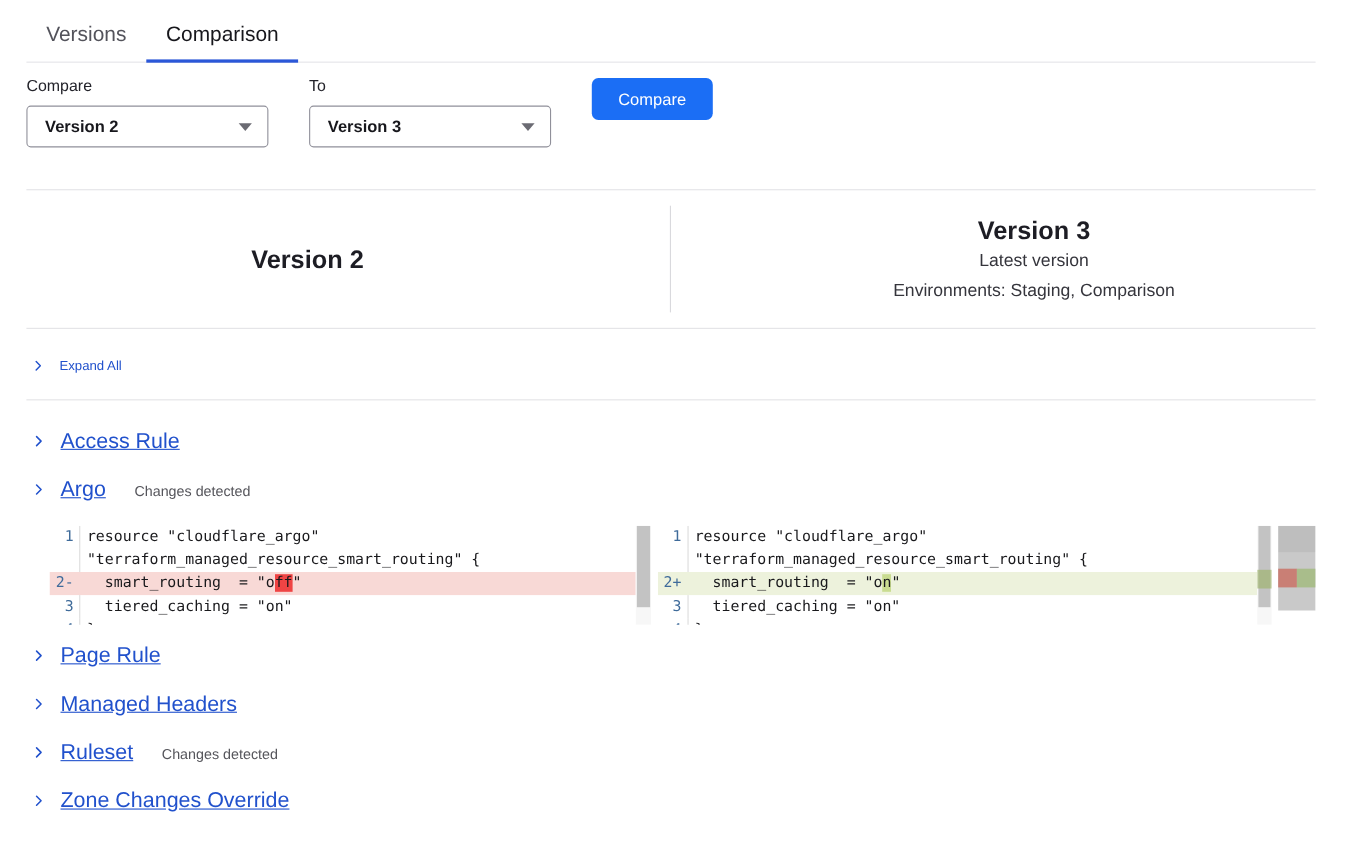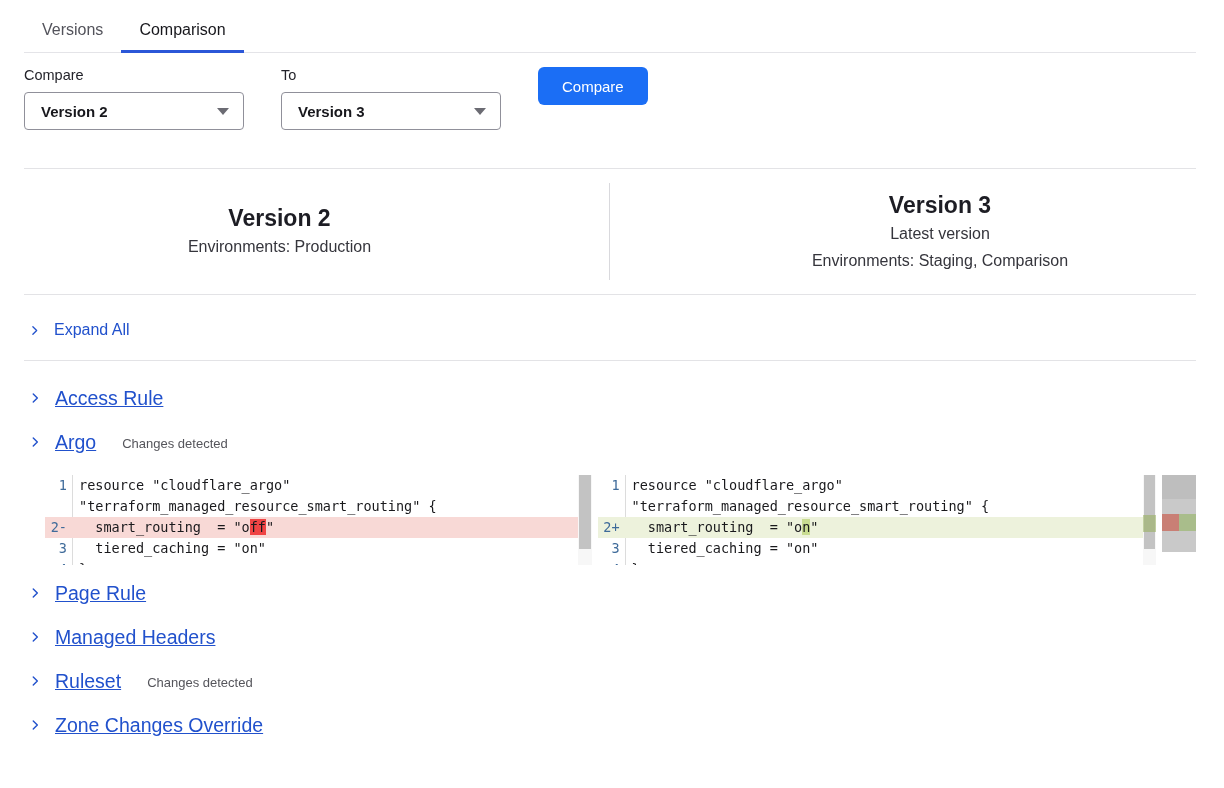"Versions" .tab { font-size: 16px -> 19px }
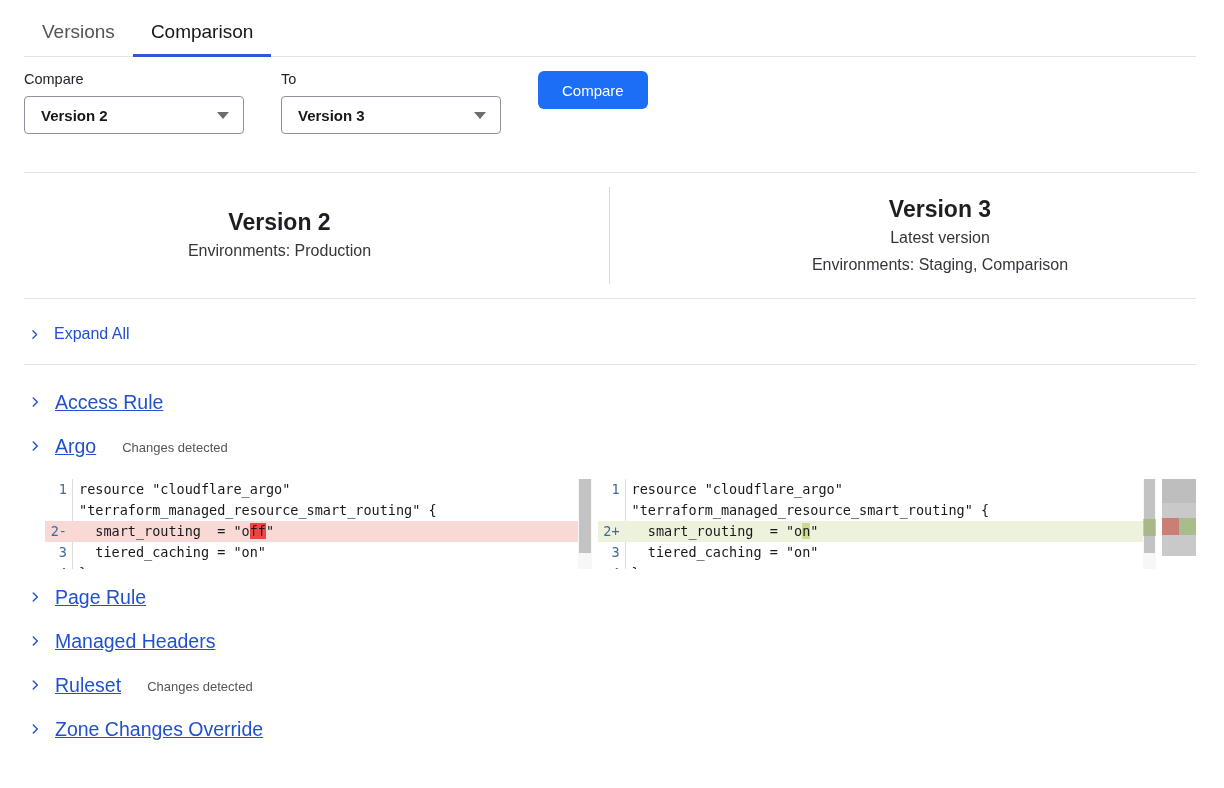"Environments: Production" div.vsub { html: <div>Environments: Production</div> -> none }
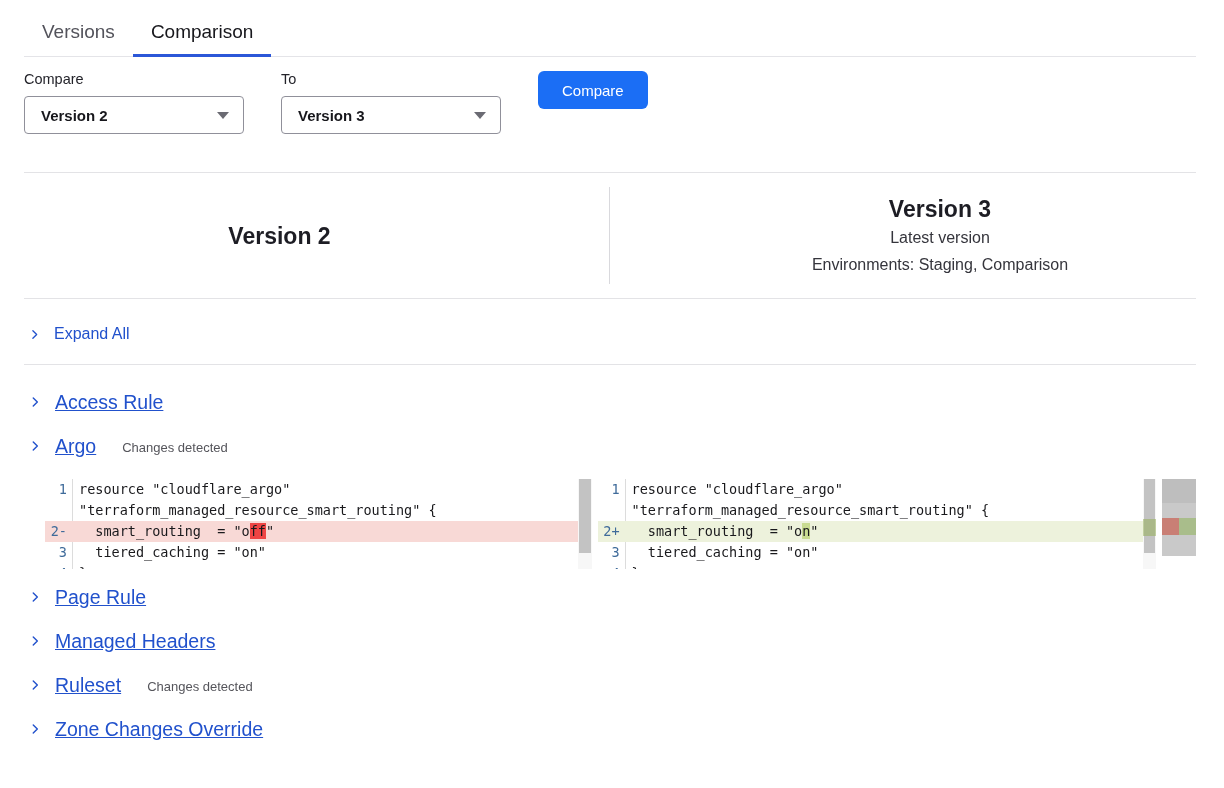"Expand All" .expand-label { font-size: 16px -> 12px }
